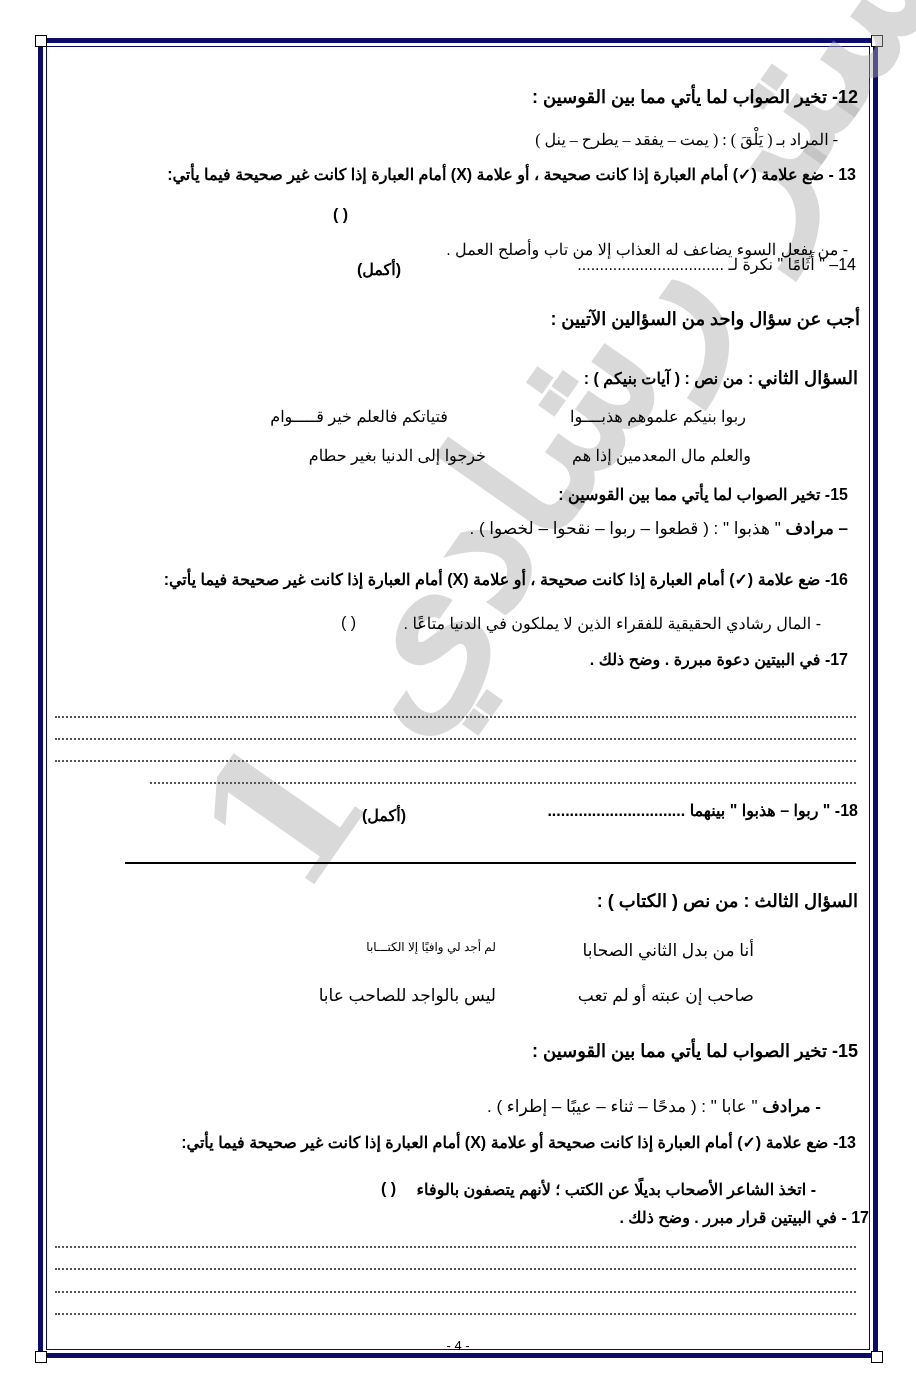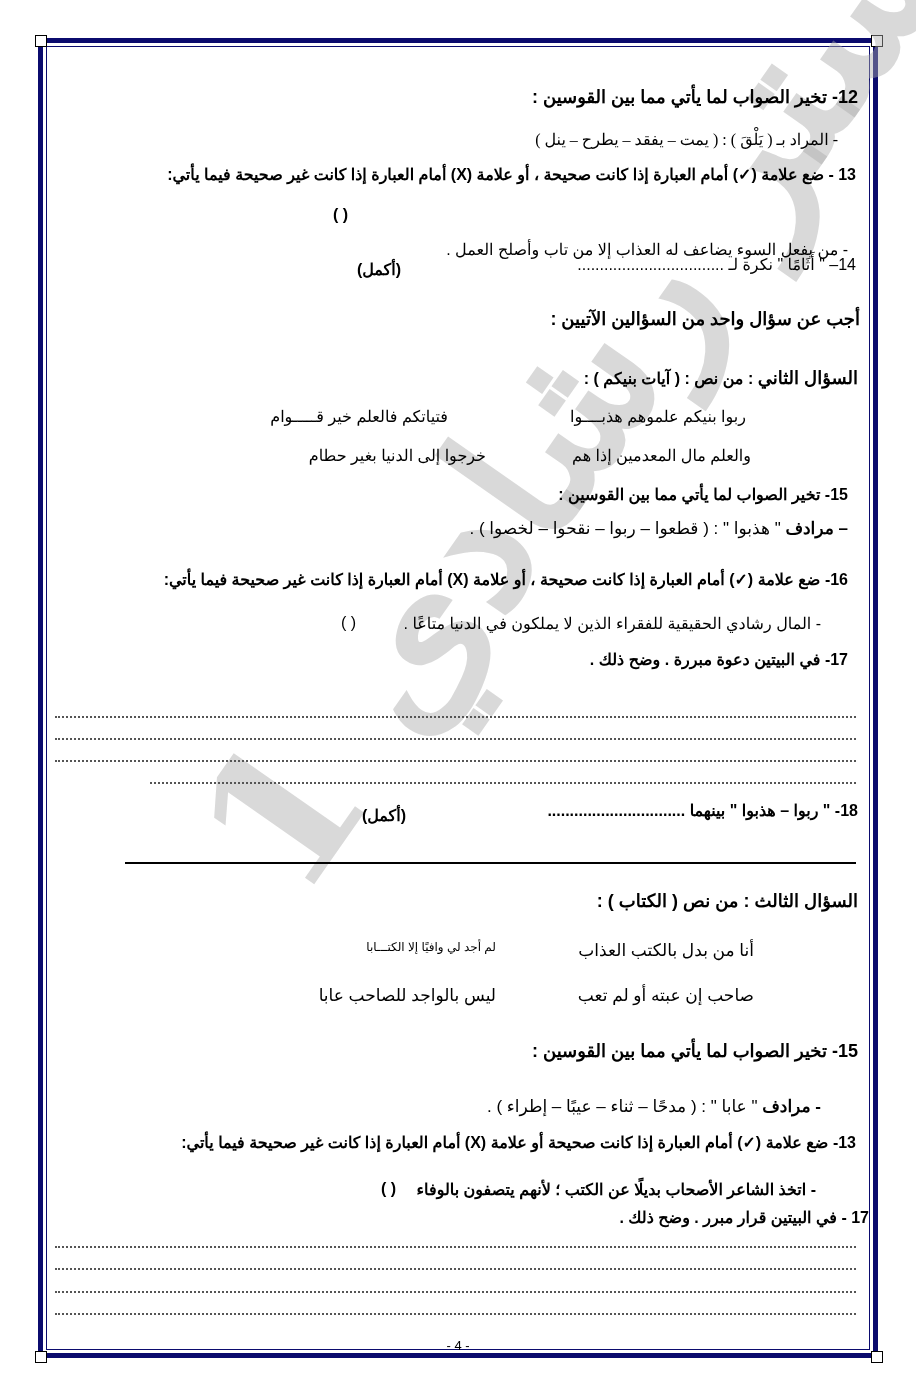"أنا من بدل بالكتب العذاب" div.verse { text: بالكتب العذاب -> الثاني الصحابا }
